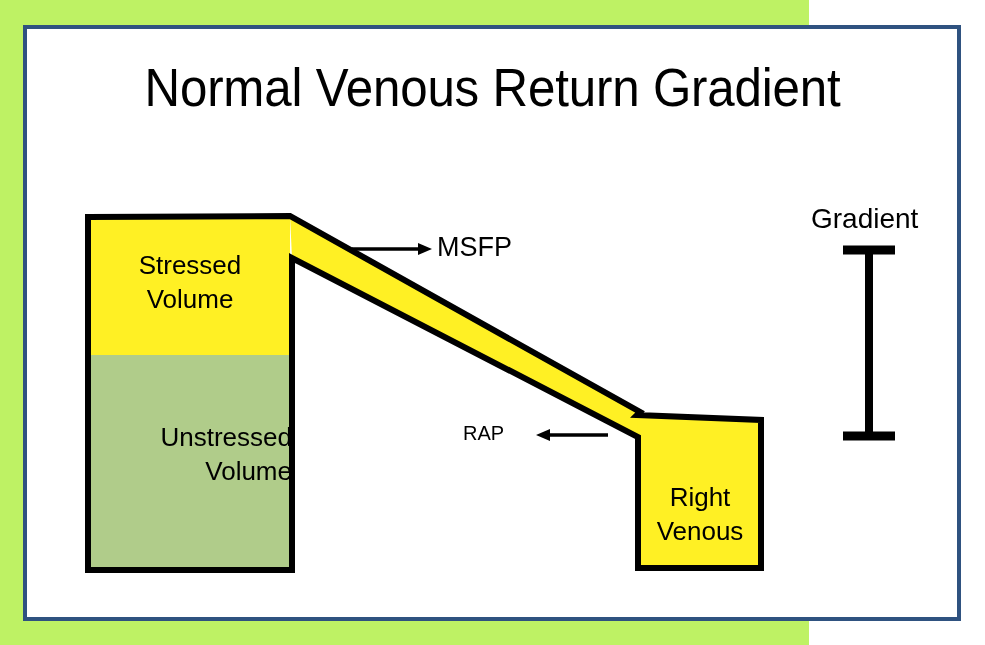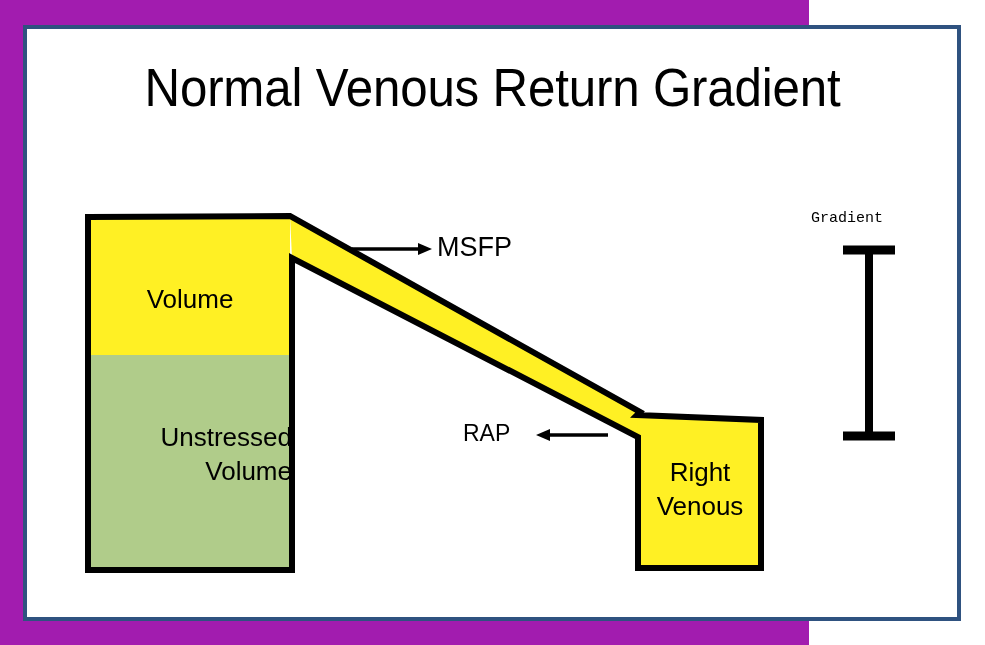"Normal Venous Return Gradient" #canvas { background: #a21caf -> #bef264 }
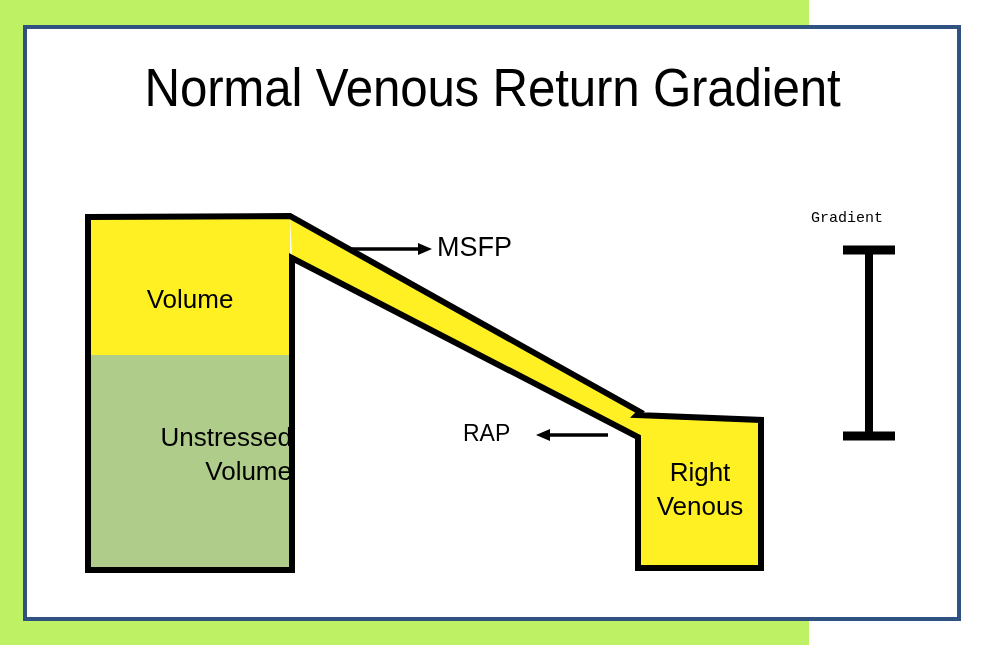"Gradient" #label-gradient { font-family: Liberation Mono, monospace -> none; font-size: 15px -> 28px }
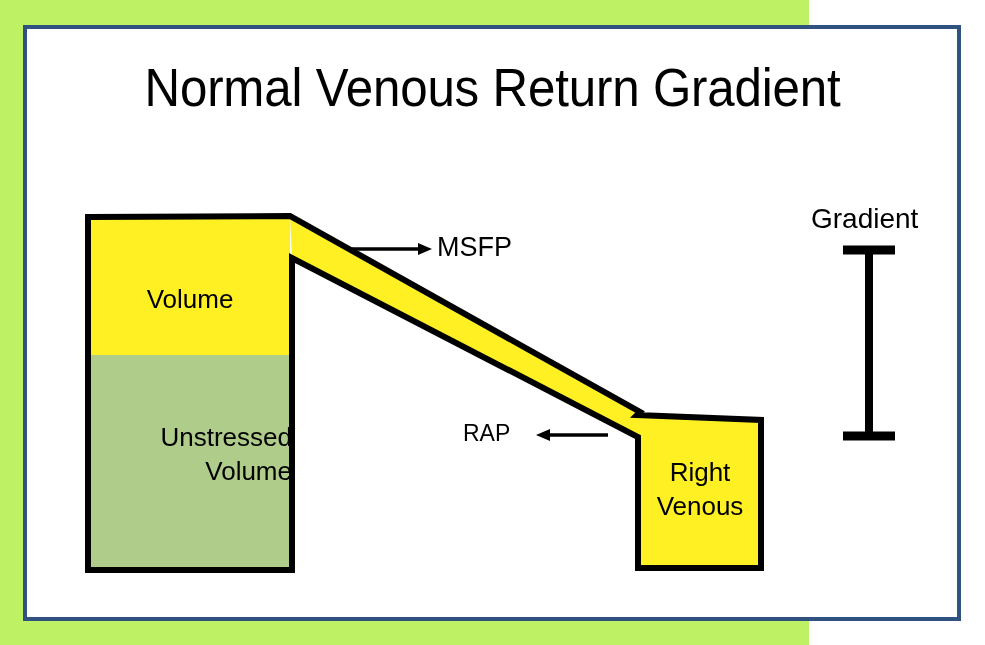"Stressed" span { html: none -> <span>Stressed</span> }
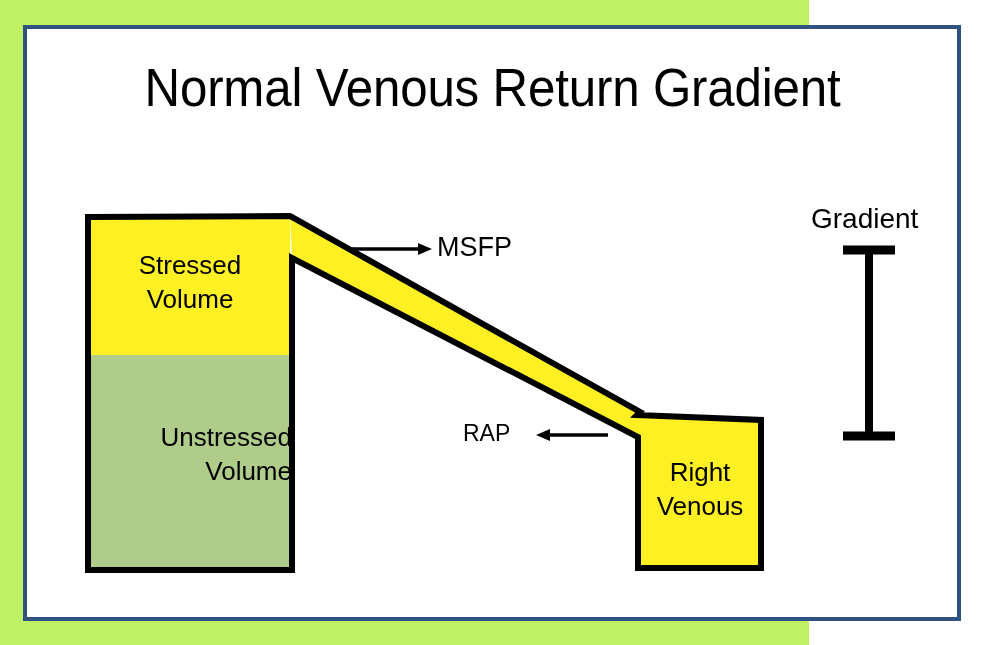"RAP" #label-rap { font-size: 23px -> 20px }
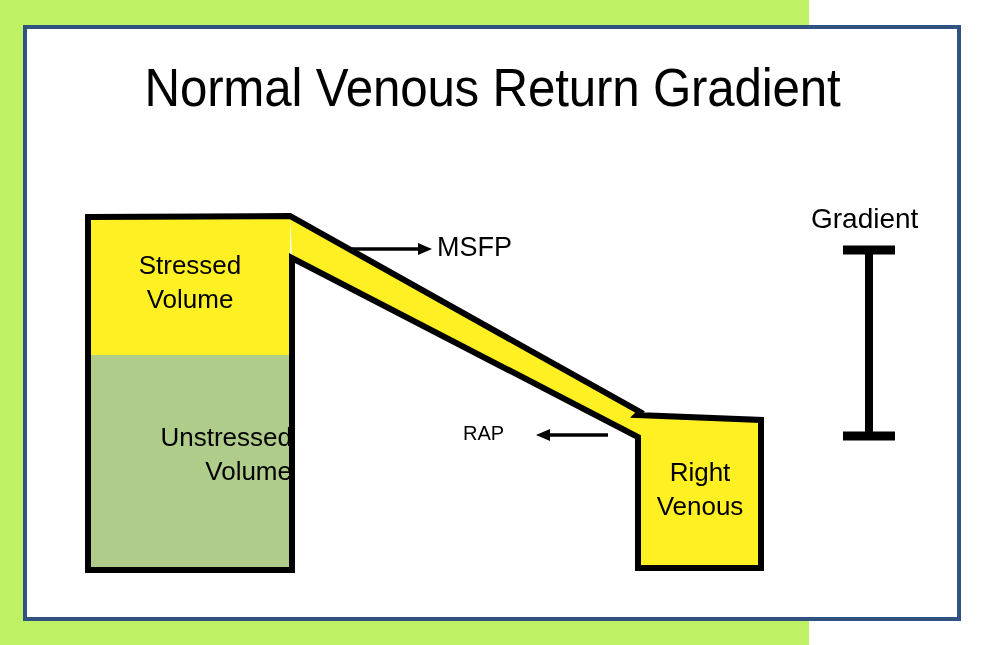"Right" #label-right-atria { top: 455px -> 480px }
